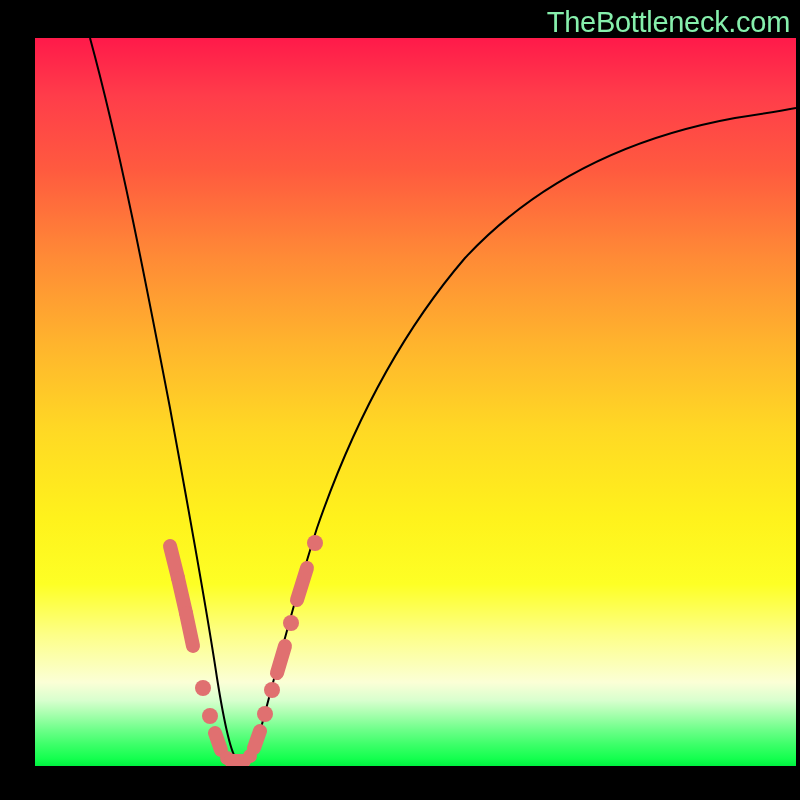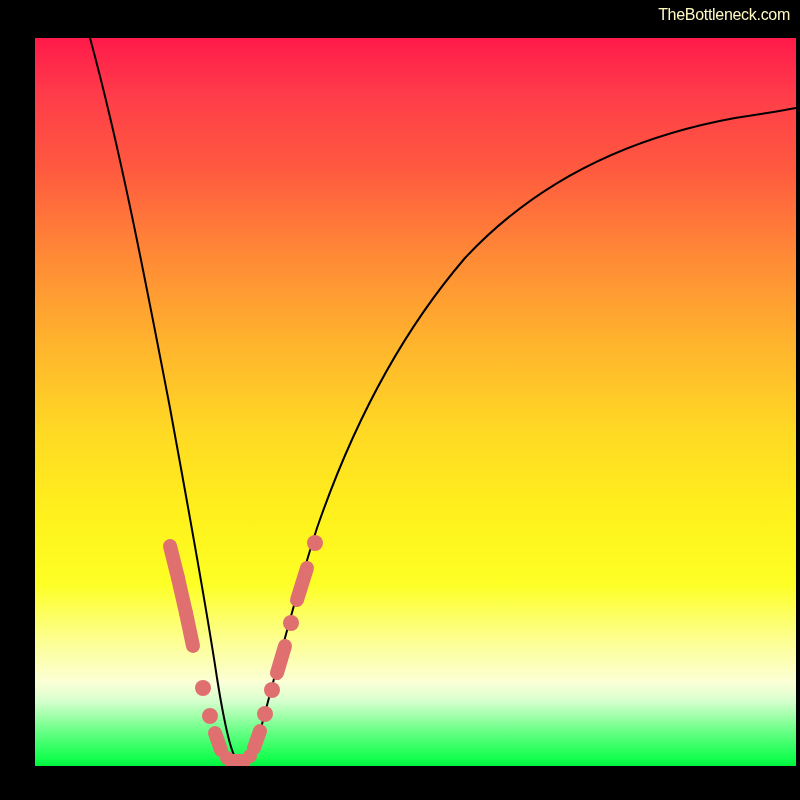"TheBottleneck.com" .watermark { color: #fef9c3 -> #86efac; font-size: 16px -> 29px }
